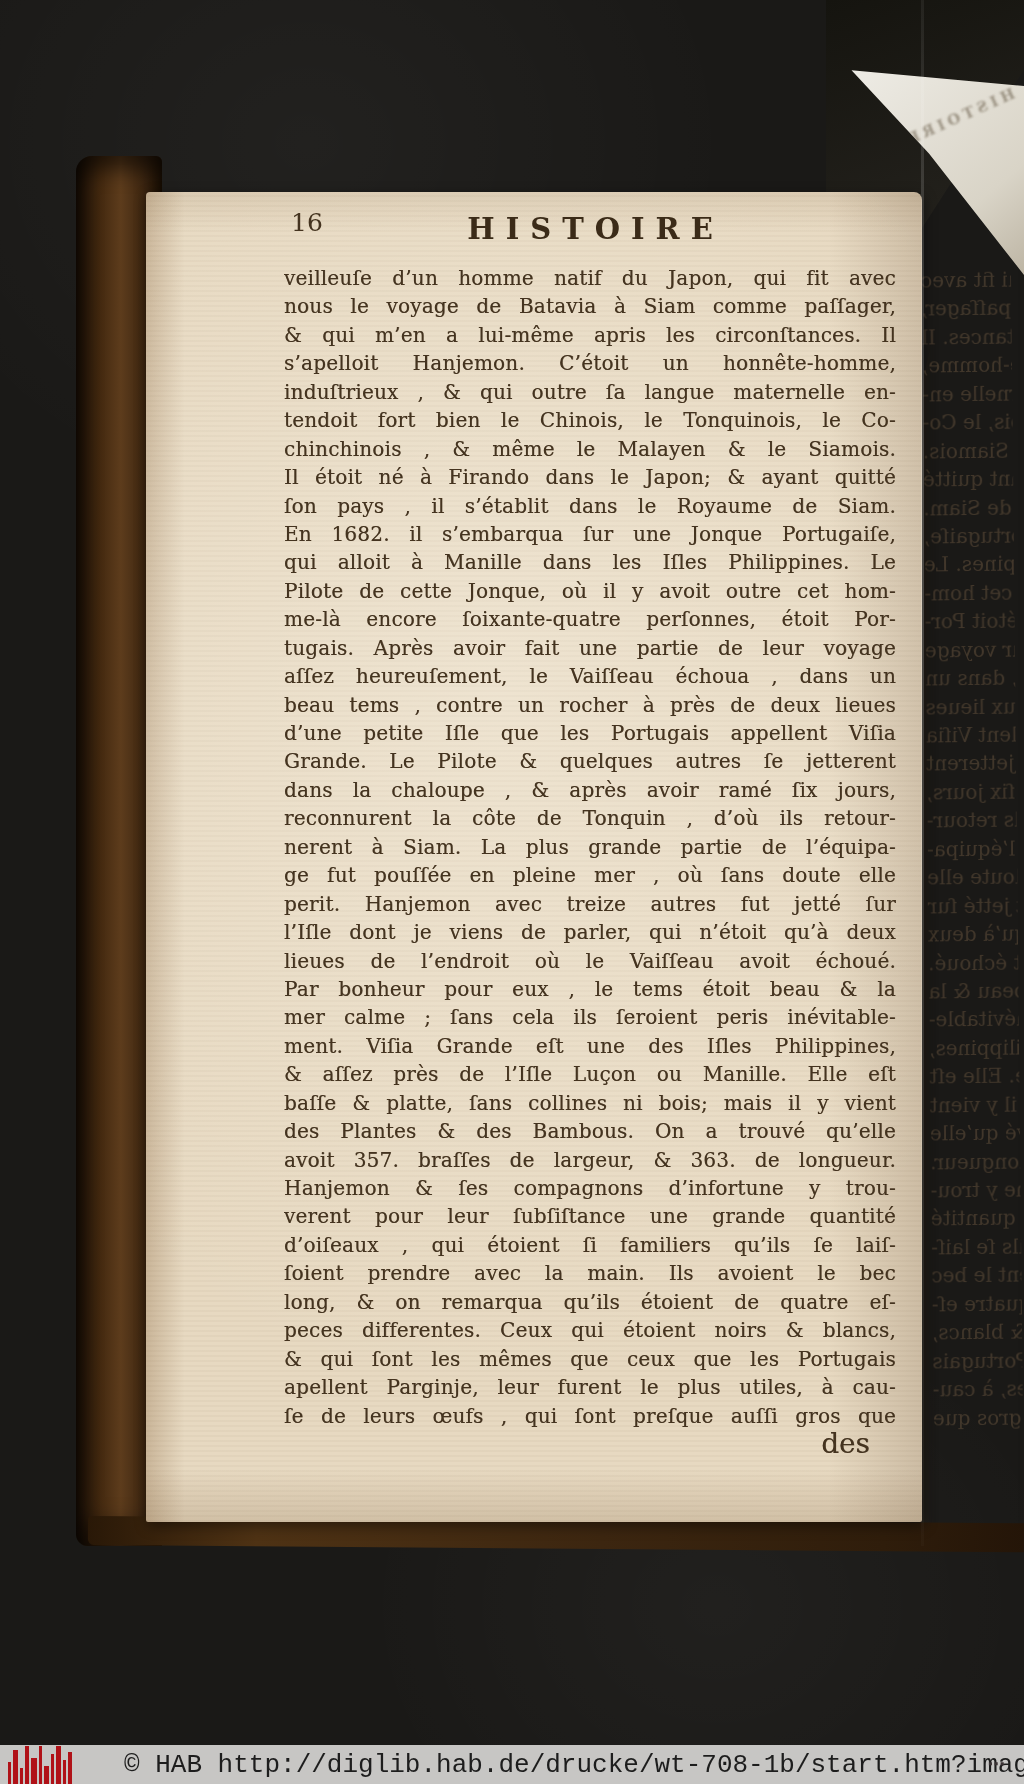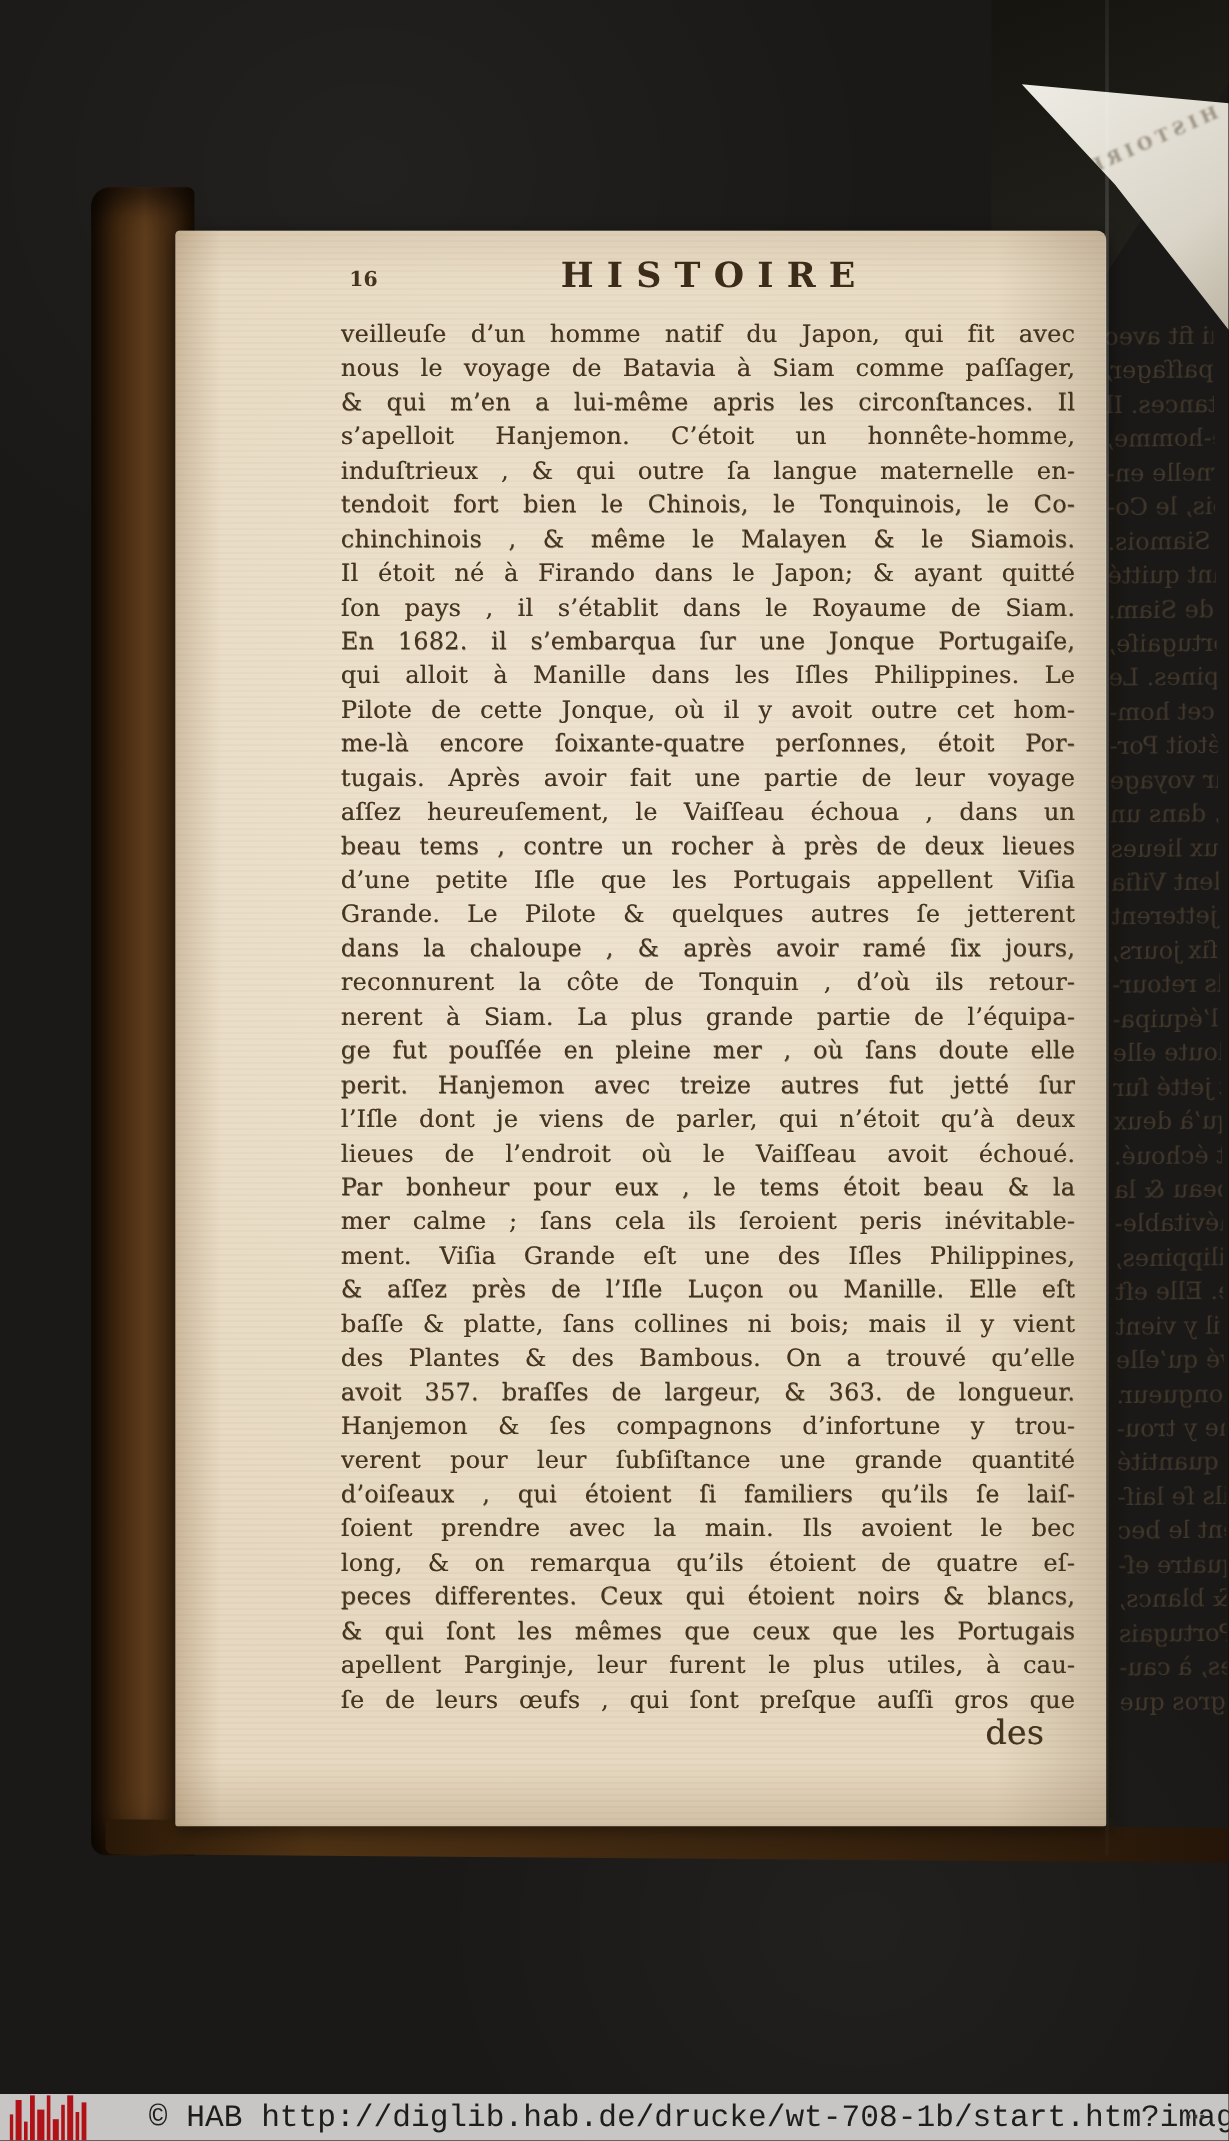"16" .page-number { font-size: 17px -> 25px; font-weight: bold -> none; top: 31px -> 16px }
